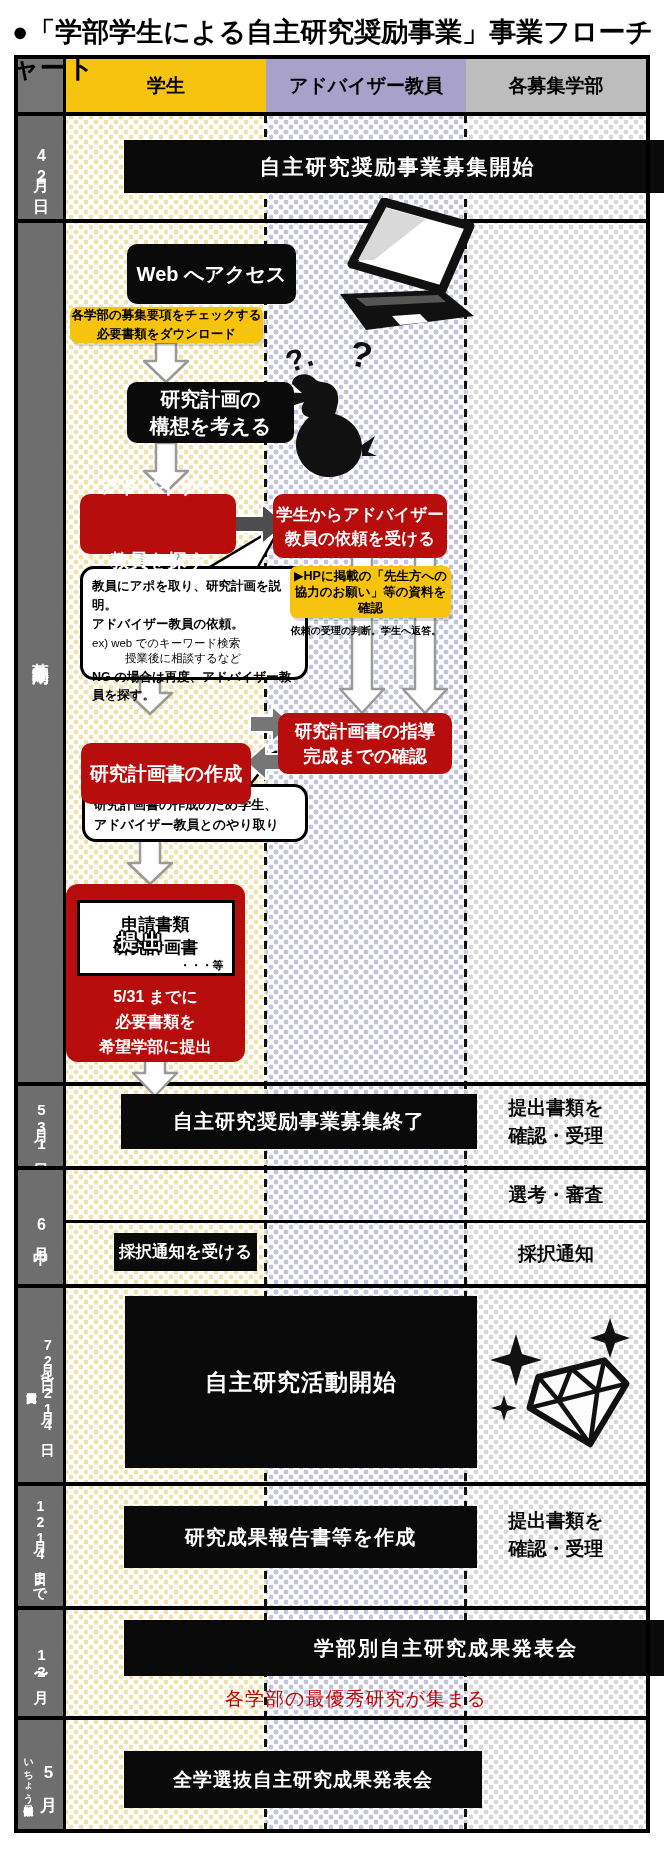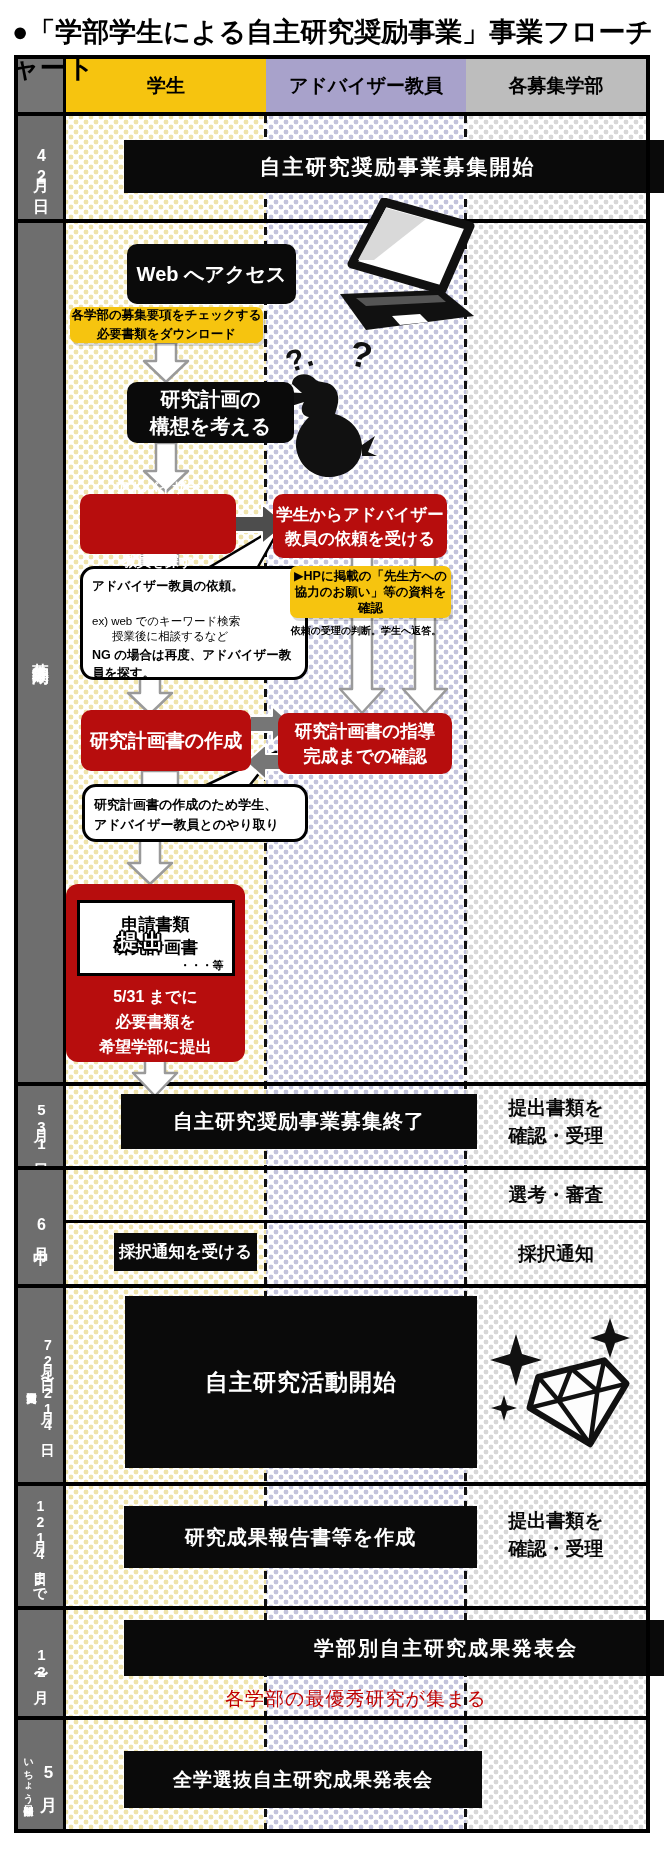"アドバイザー" div.abs { font-size: 14px -> 19px }
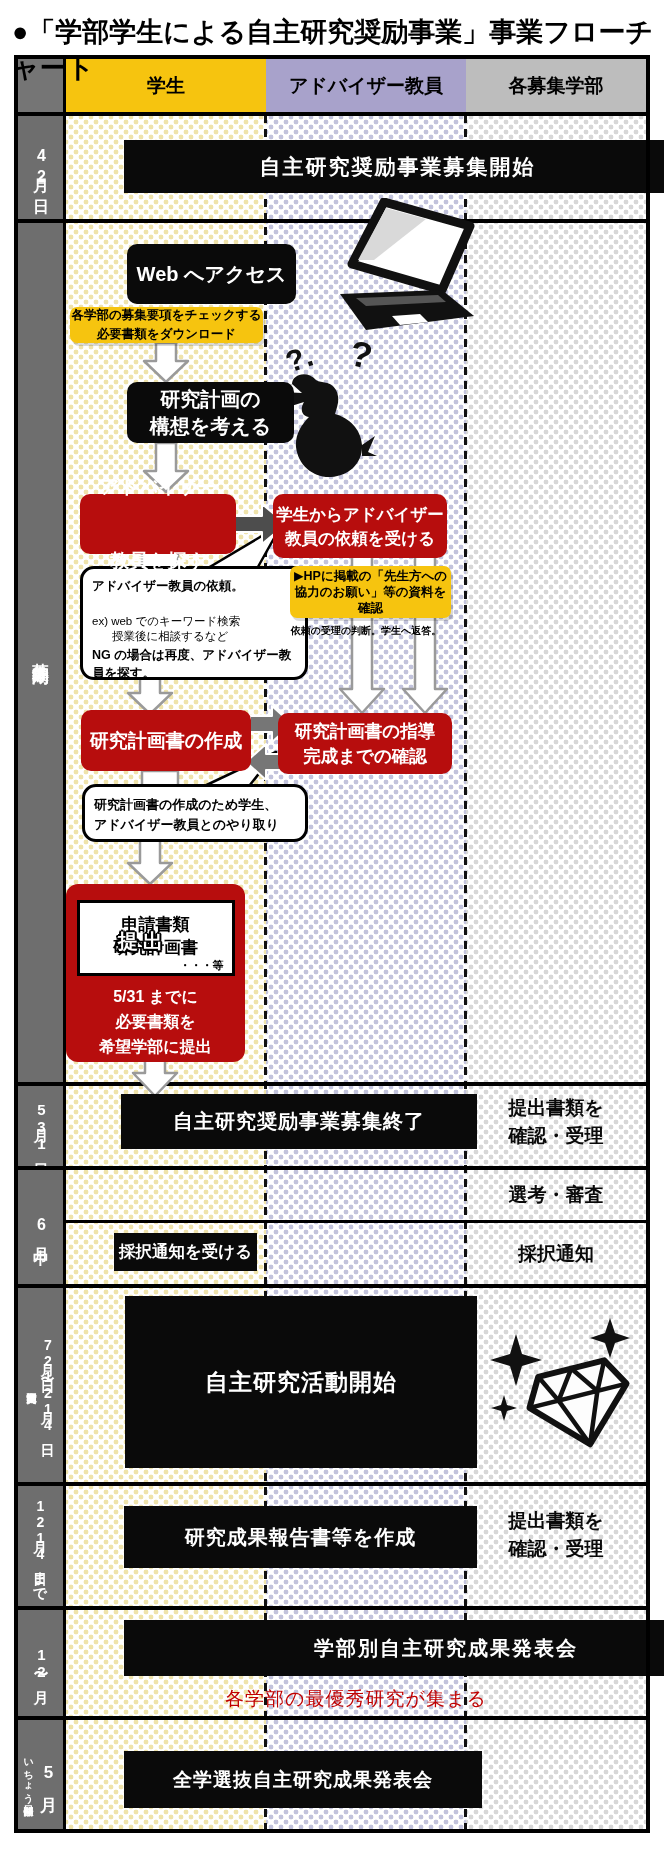"教員にアポを取り、研究計画を説明。" div { html: none -> <div>教員にアポを取り、研究計画を説明。</div> }
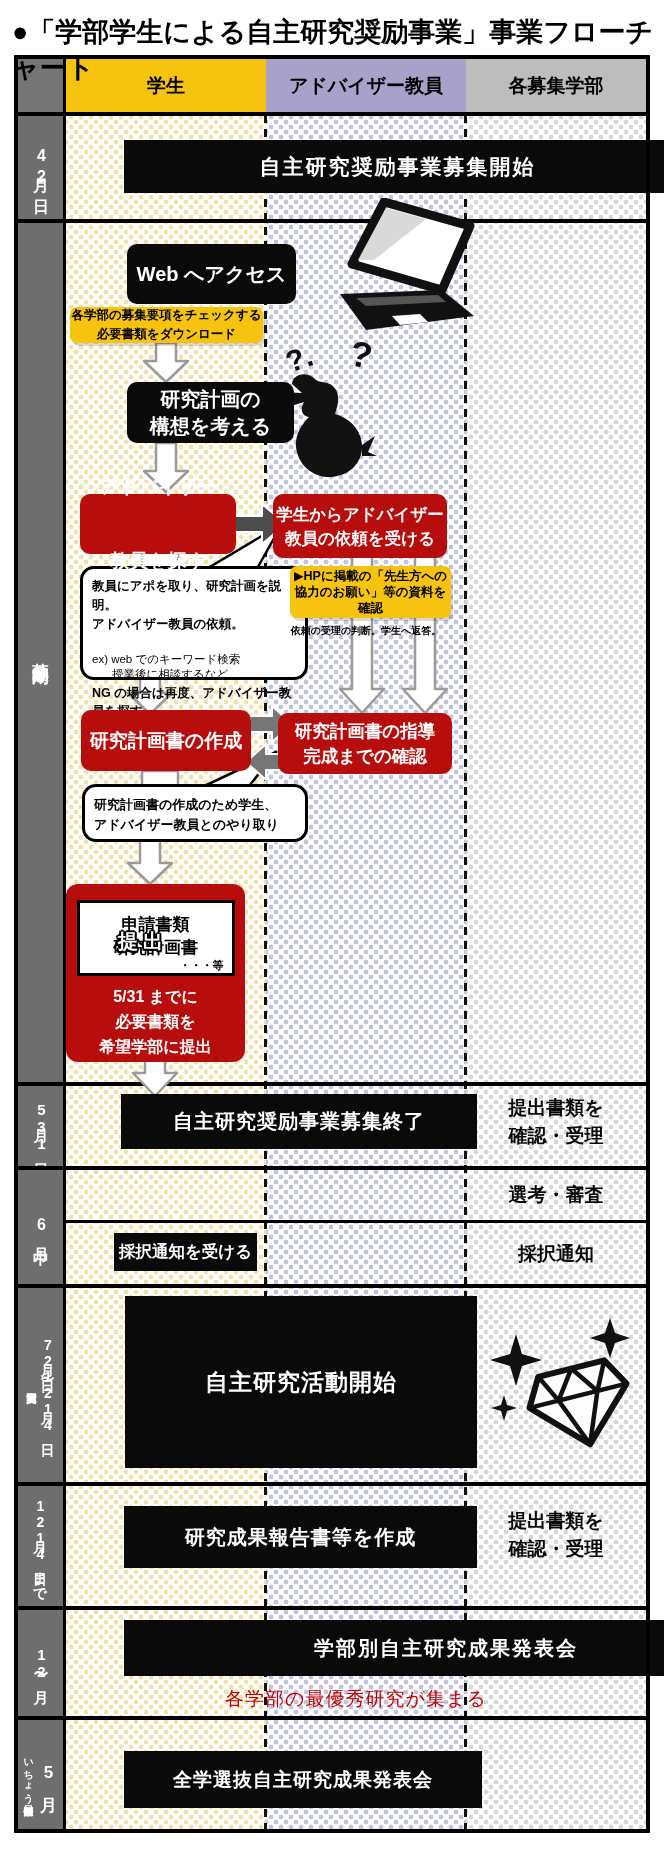"ex) web でのキーワード検索" div { margin-top: 18px -> 2px }
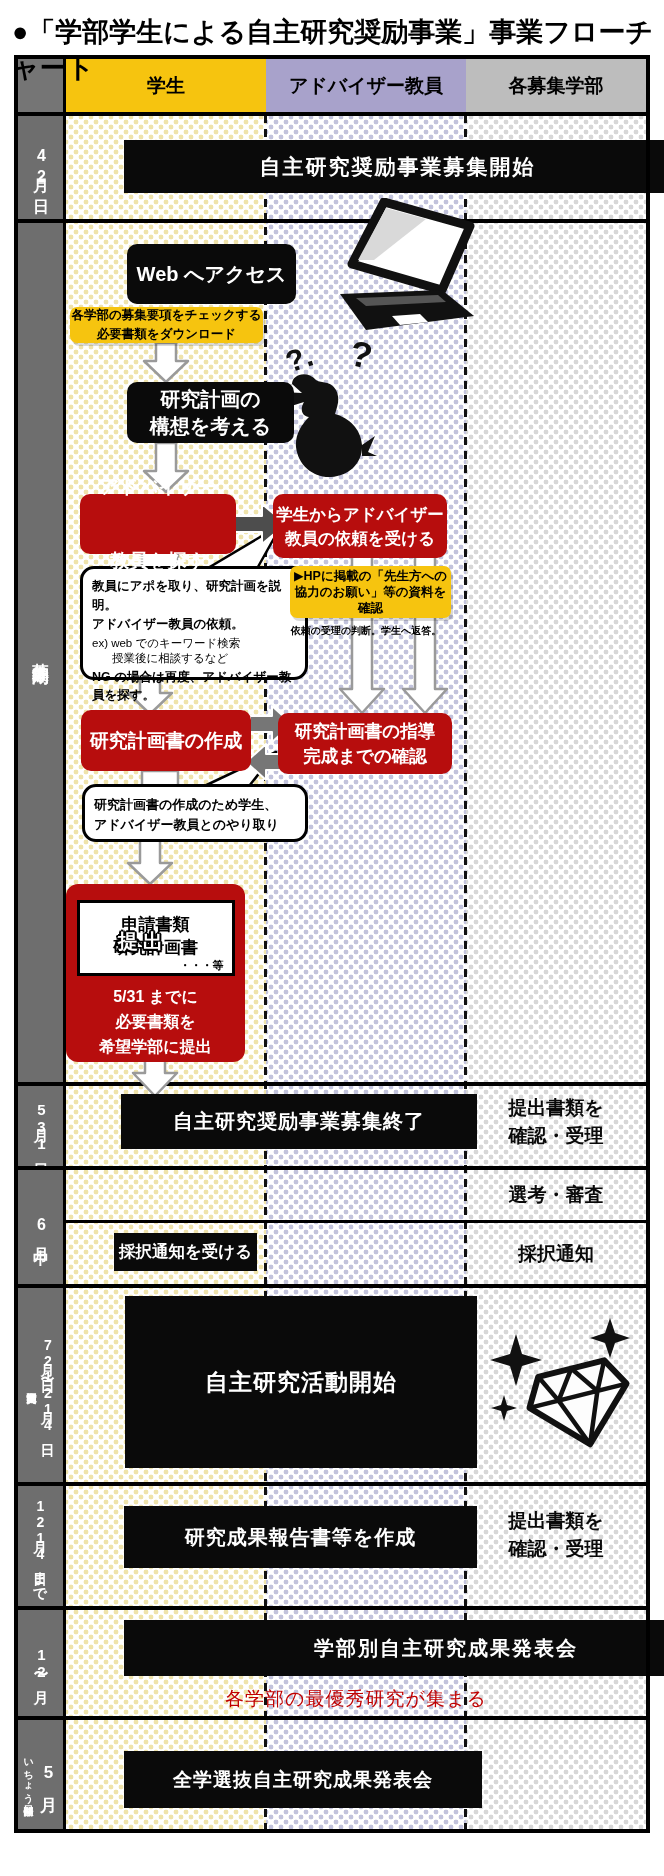"授業後に相談するなど" div { margin-left: 20px -> 33px }
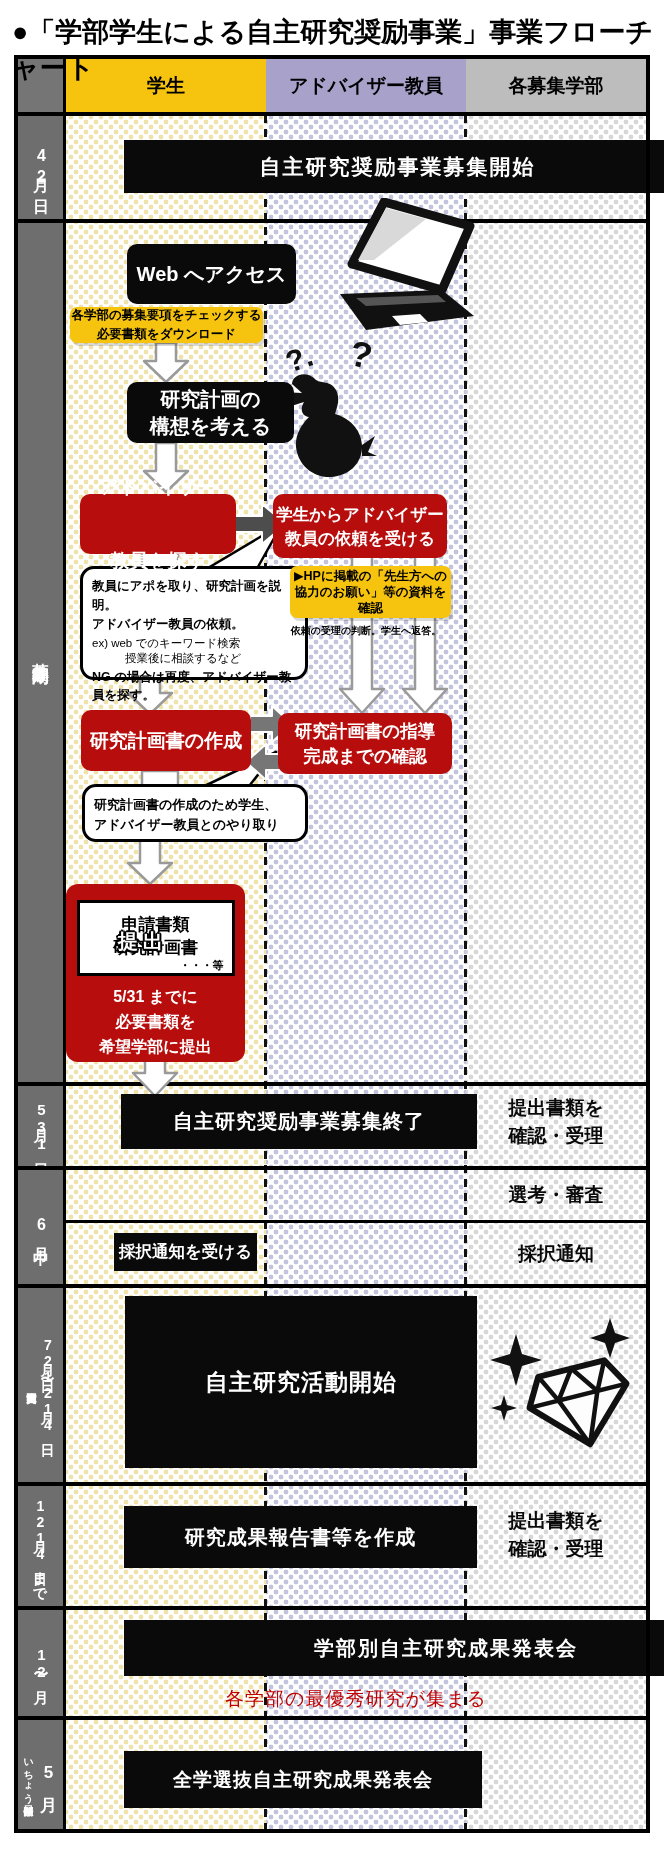"研究計画書の作成" div.abs { top: 710px -> 743px }
